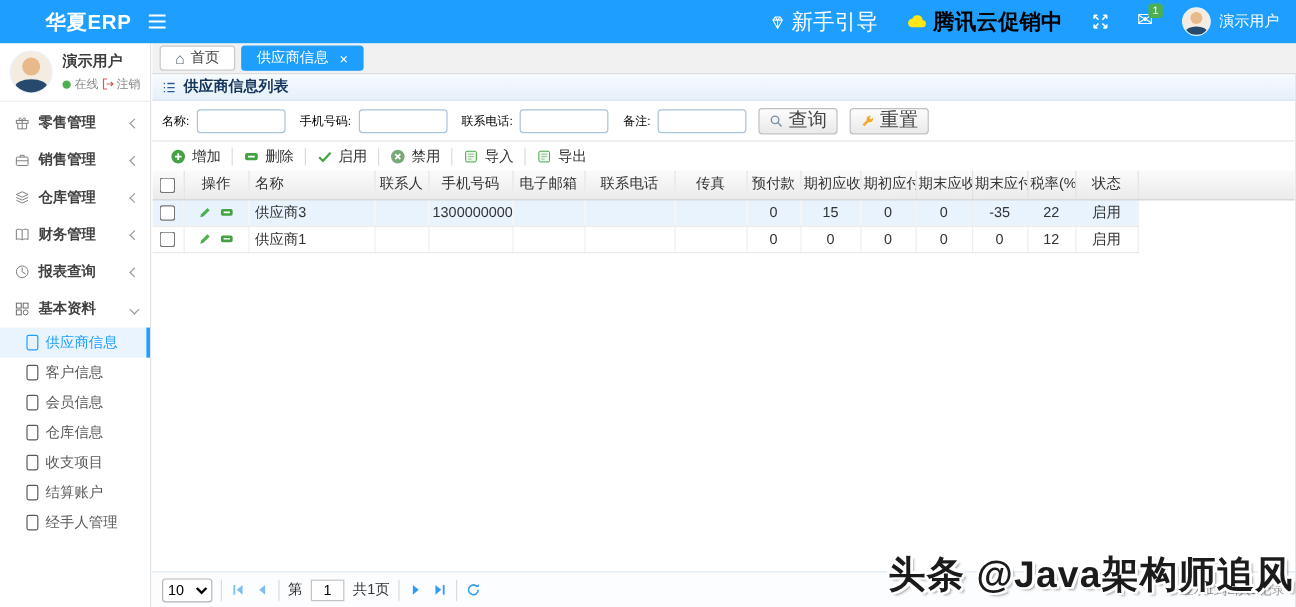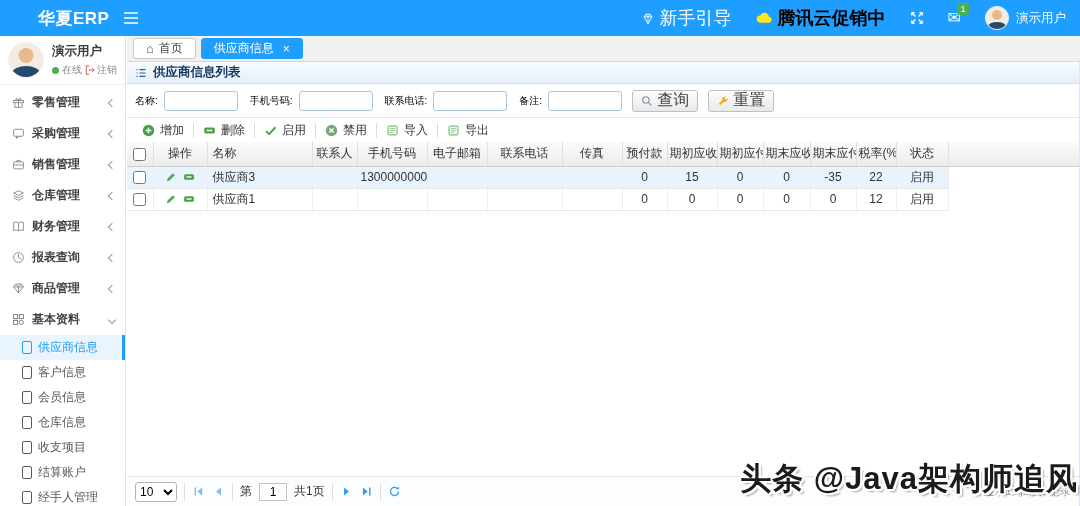"采购管理" div.menu-item { html: <div> <span> <svg> <rect></rect> <path></path> </svg> </span> <span>采购管理</span> <span></span> </div> -> none }
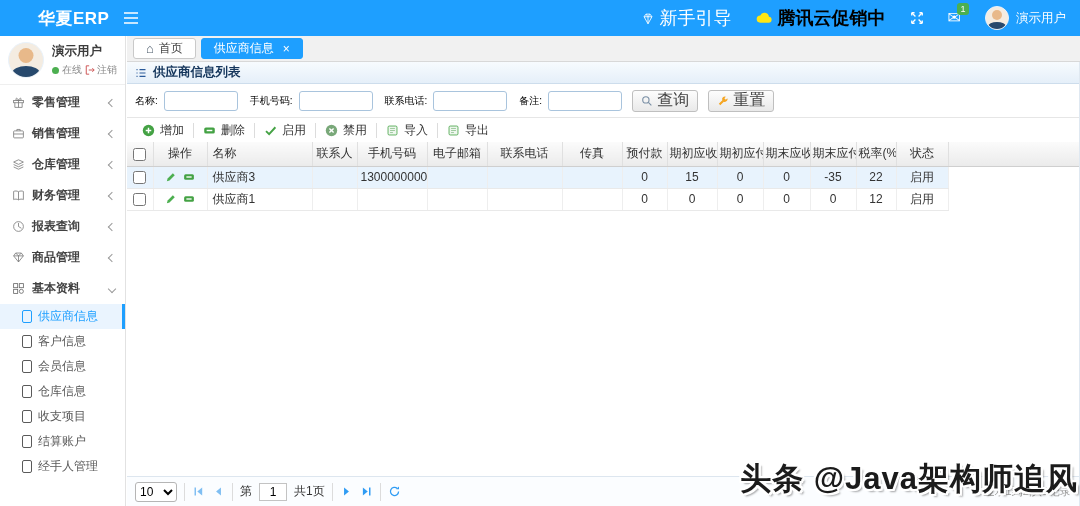"商品管理" div.menu-item { html: <div> <span> <svg> <path></path> <path></path> </svg> </span> <span>商品管理</span> <span></span> </div> -> none }
